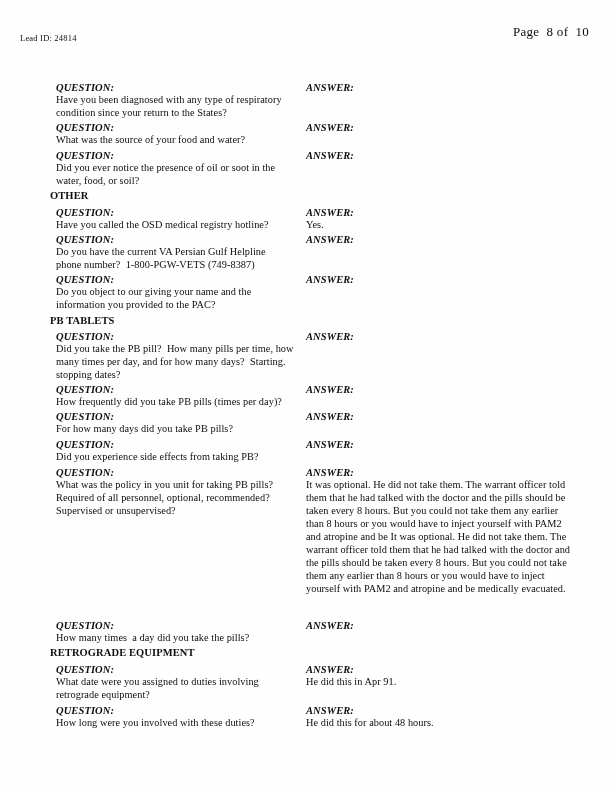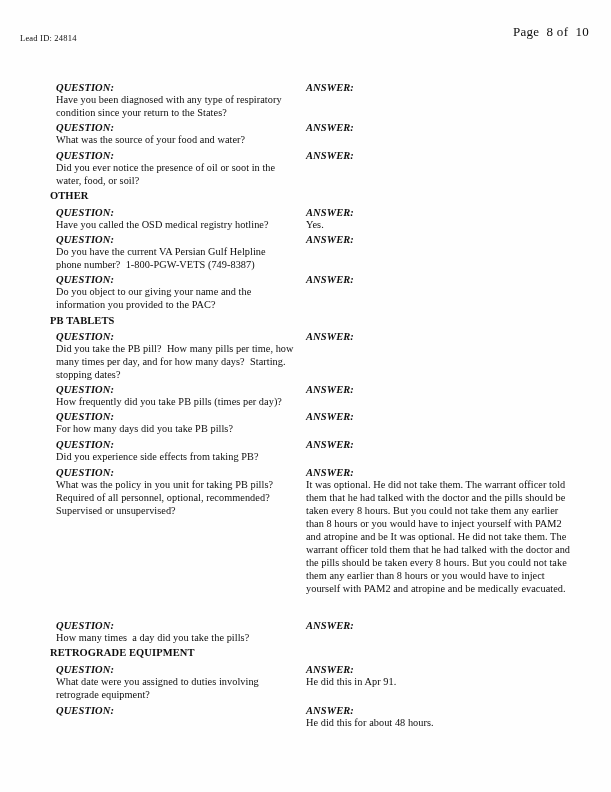"How long were you involved" div.text { html: none -> <div>How long were you involved with these duties?</div> }
